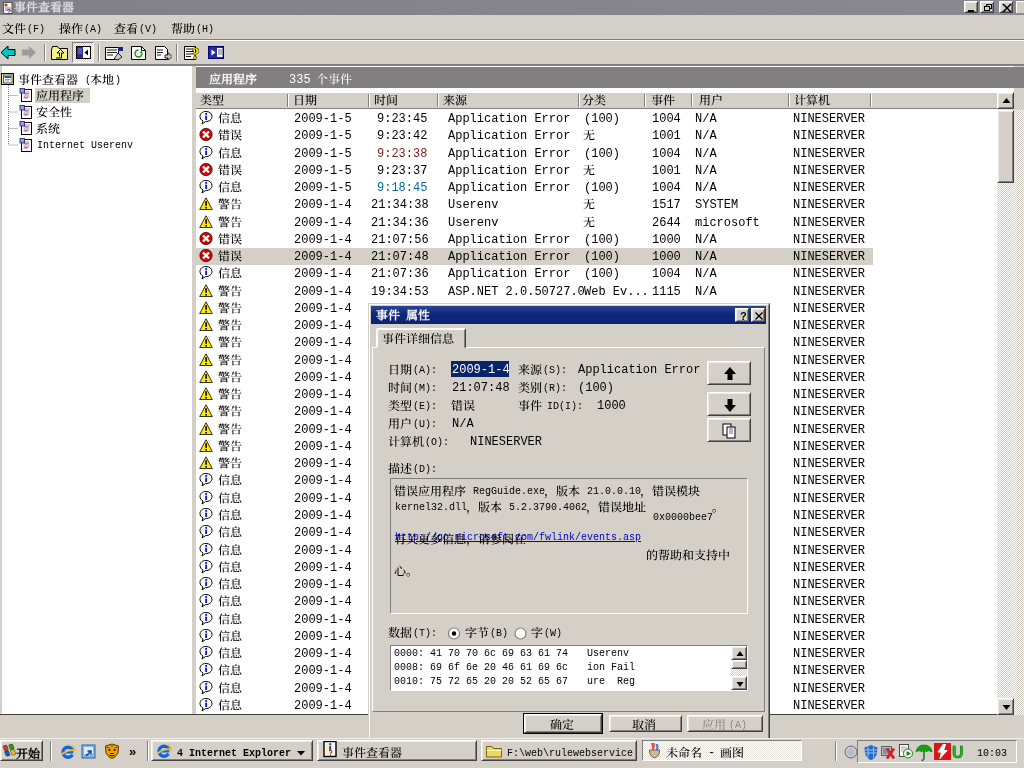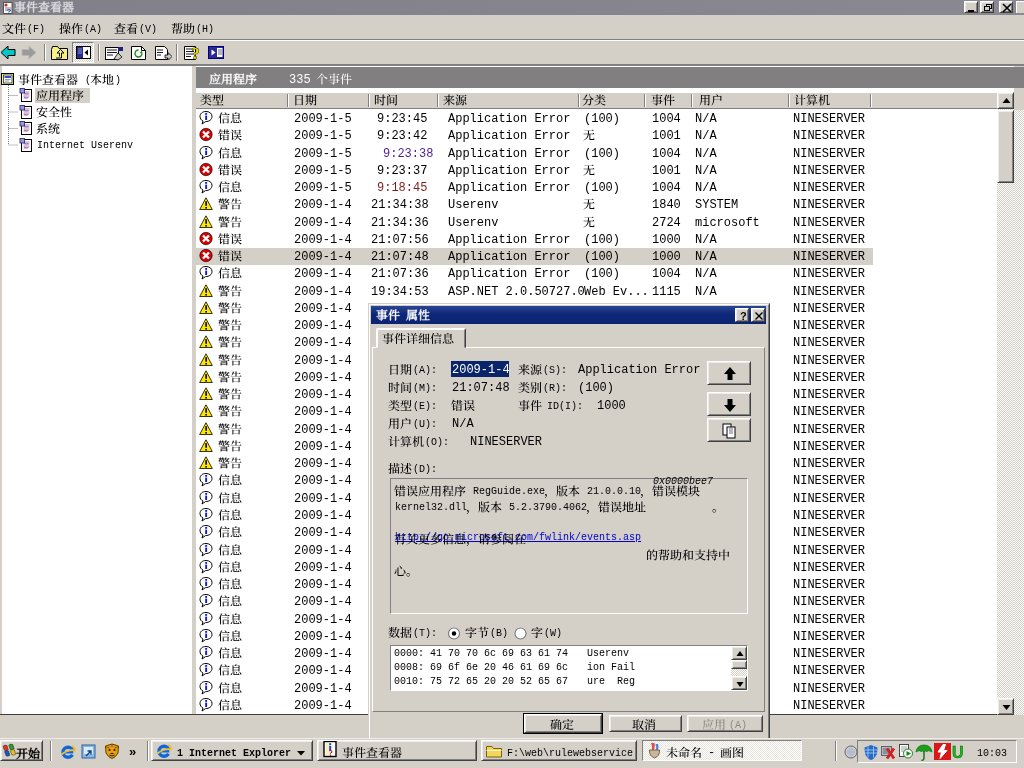"9:23:38" span.m12 { color: #4c1d95 -> #7f1d1d; margin-left: 6px -> none }
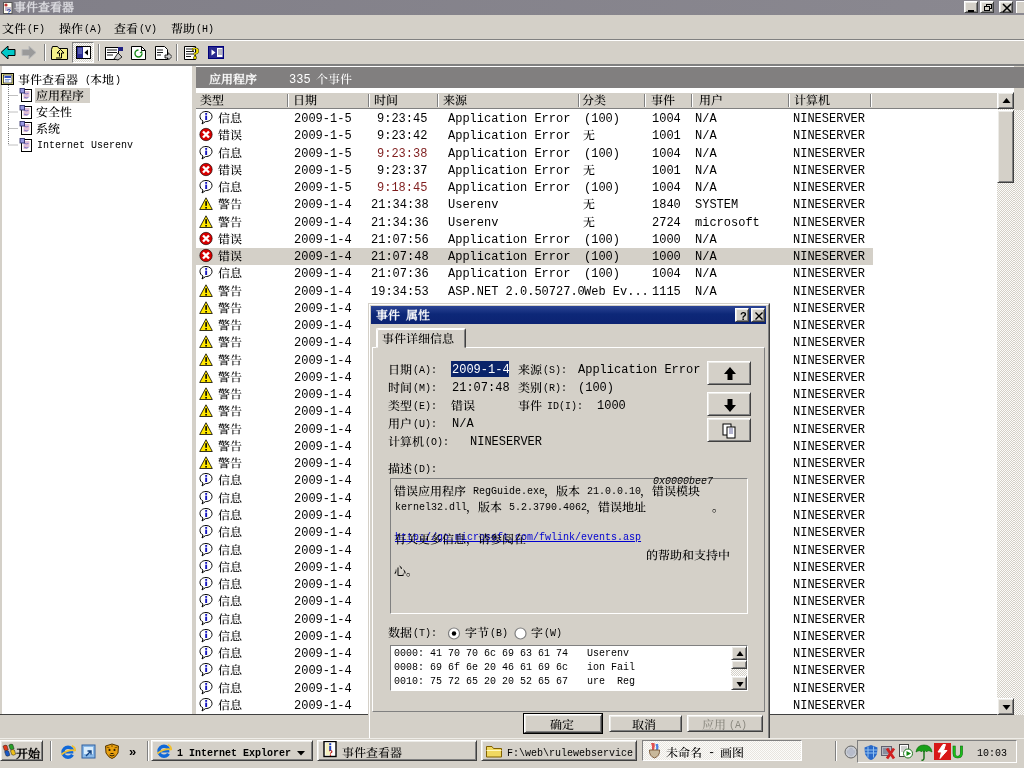"9:18:45" span.m12 { color: #7f1d1d -> #0369a1 }
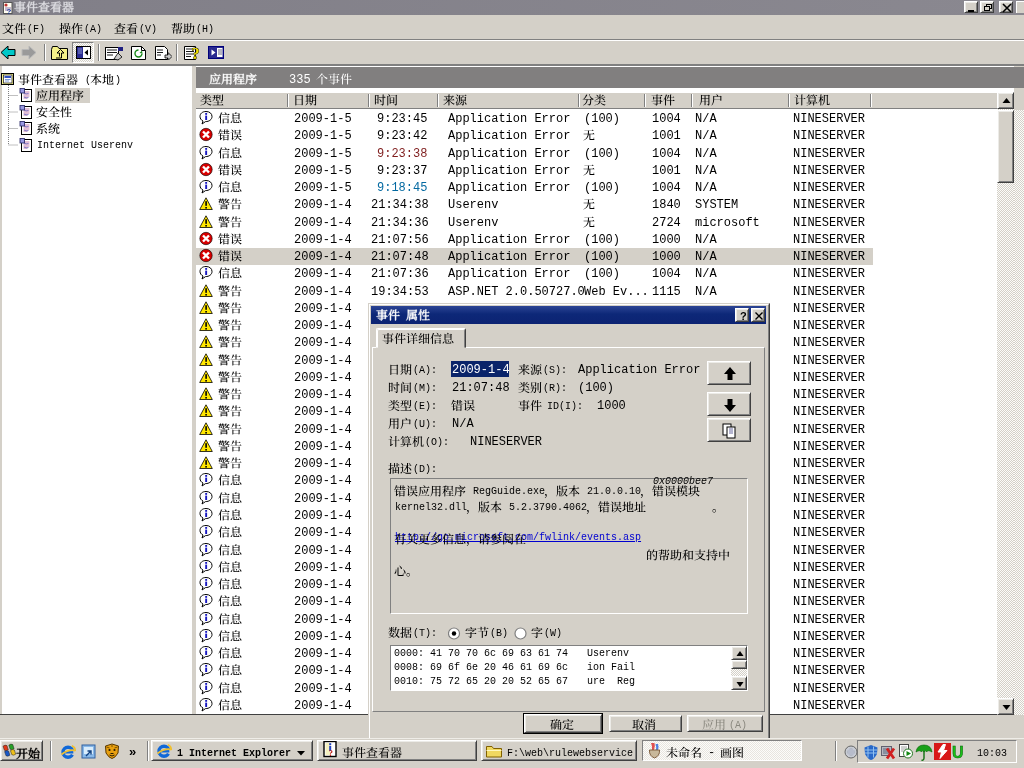"1840" span.m12 { text: 1840 -> 1517 }
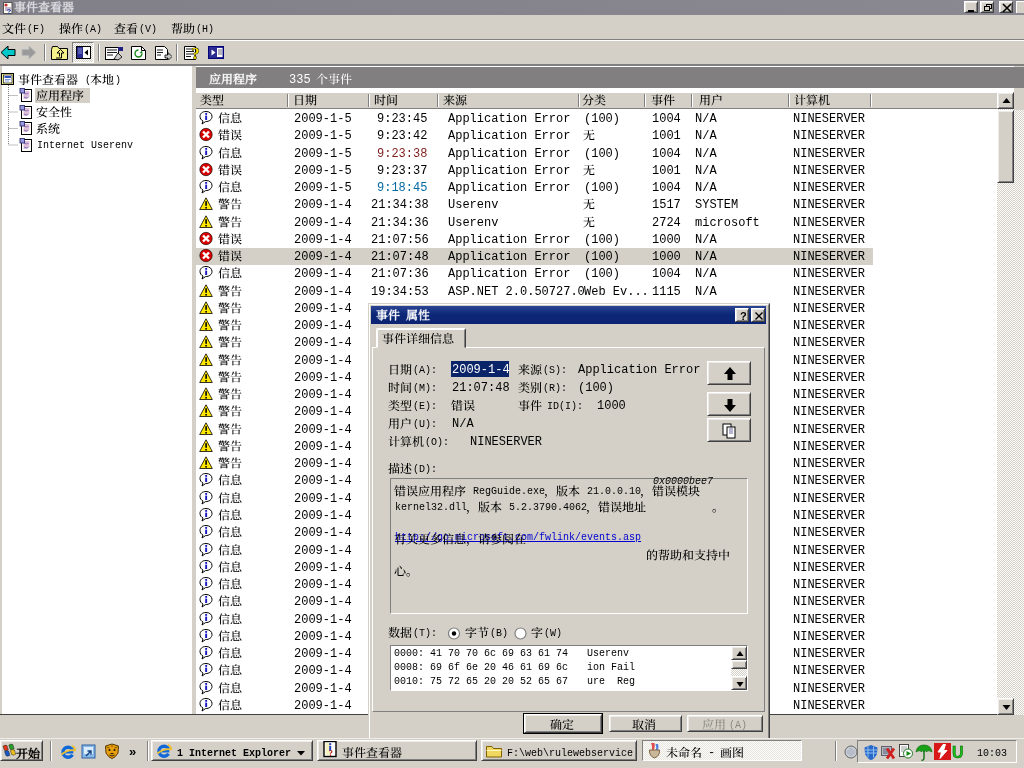"2724" span.m12 { text: 2724 -> 2644 }
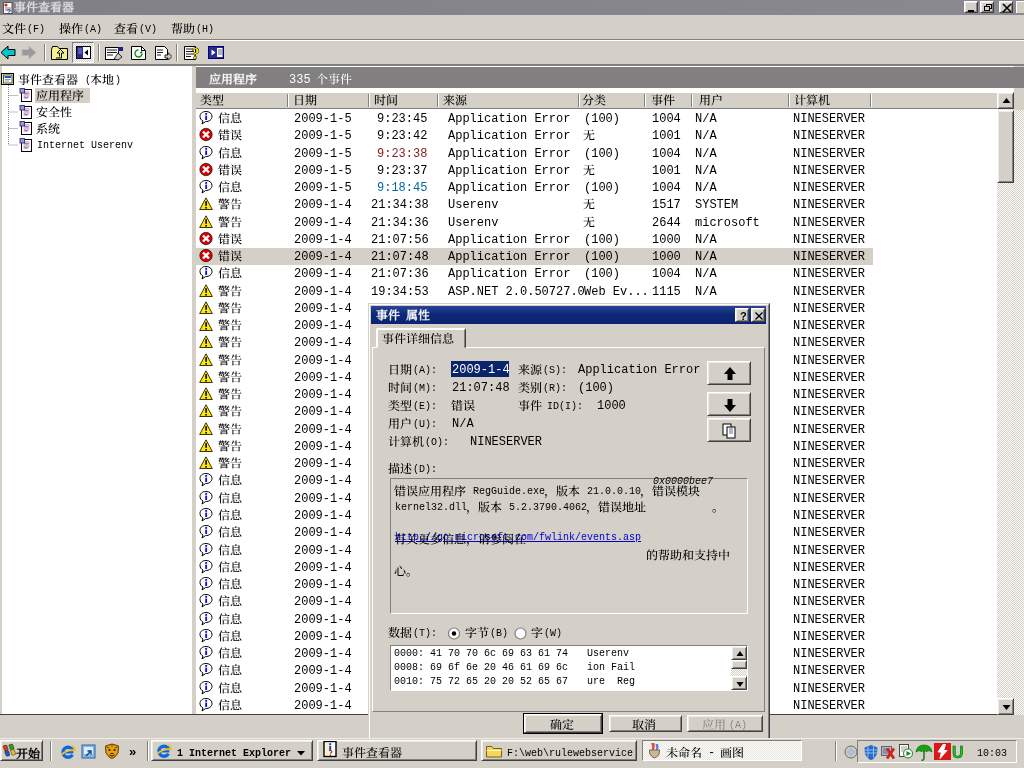"0x0000bee7" span.m10 { font-style: italic -> none; top: 476px -> 512px }
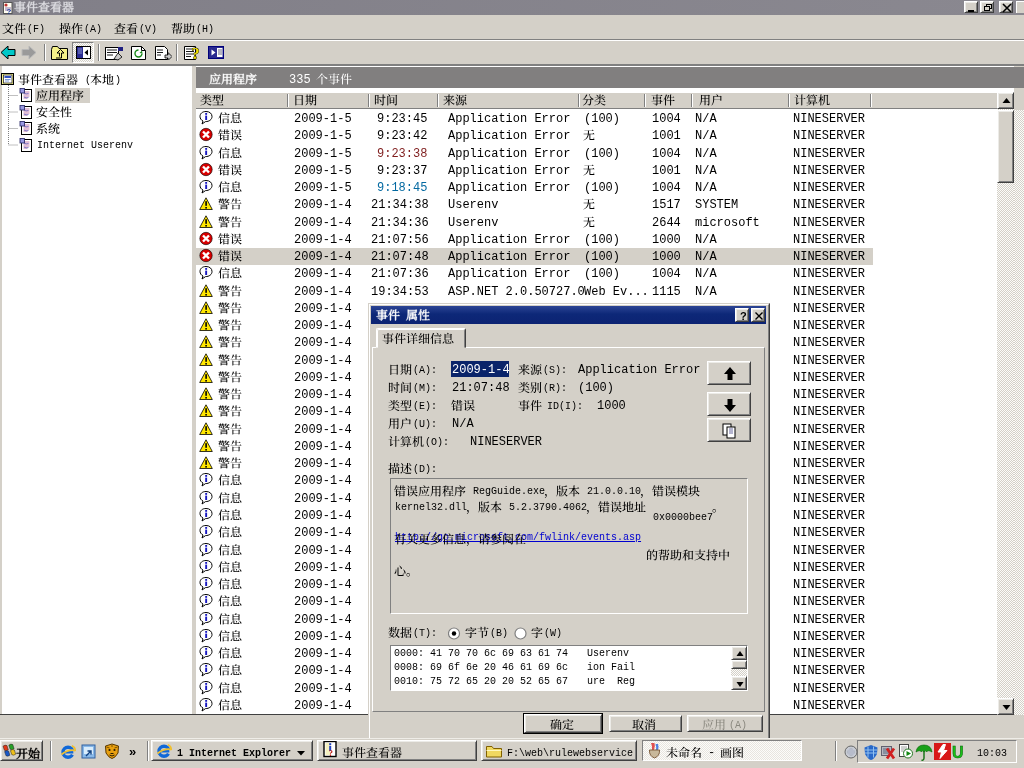"1 Internet Explorer" span.m10b { text: 1 -> 4 }
